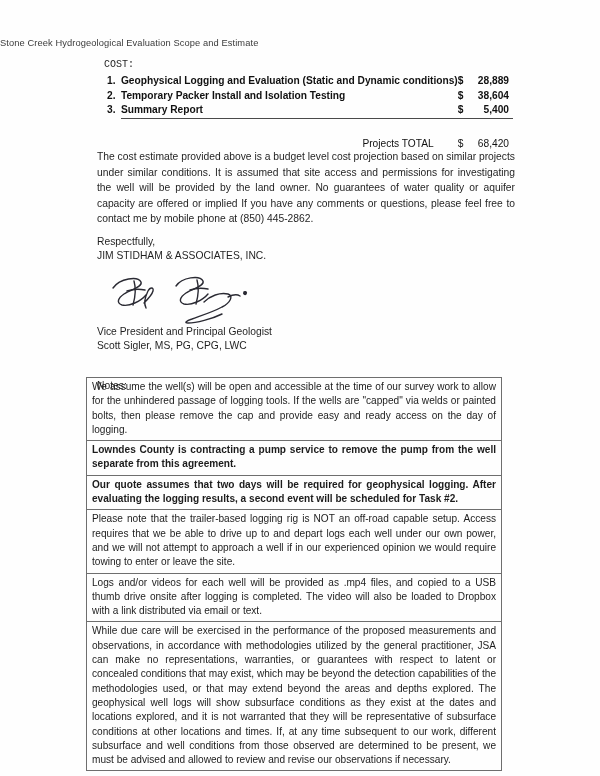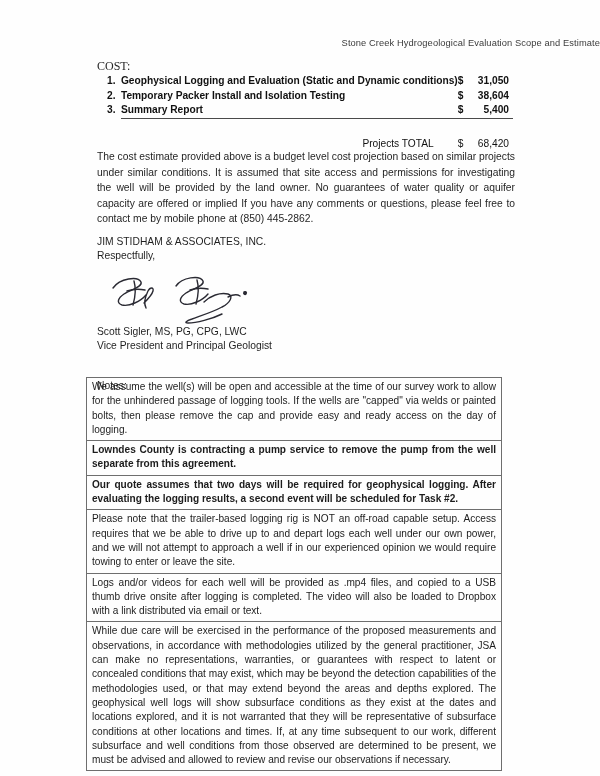"Stone Creek Hydrogeological Evaluation" .doc-header { text-align: right -> left }
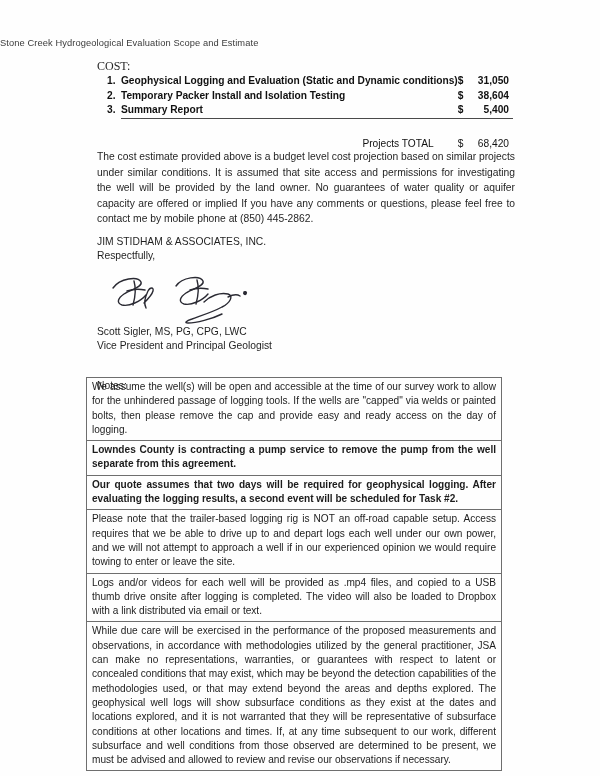"COST:" .cost-label { font-family: Liberation Serif, serif -> Liberation Mono, monospace; font-size: 12px -> 10px; left: 97px -> 104px }
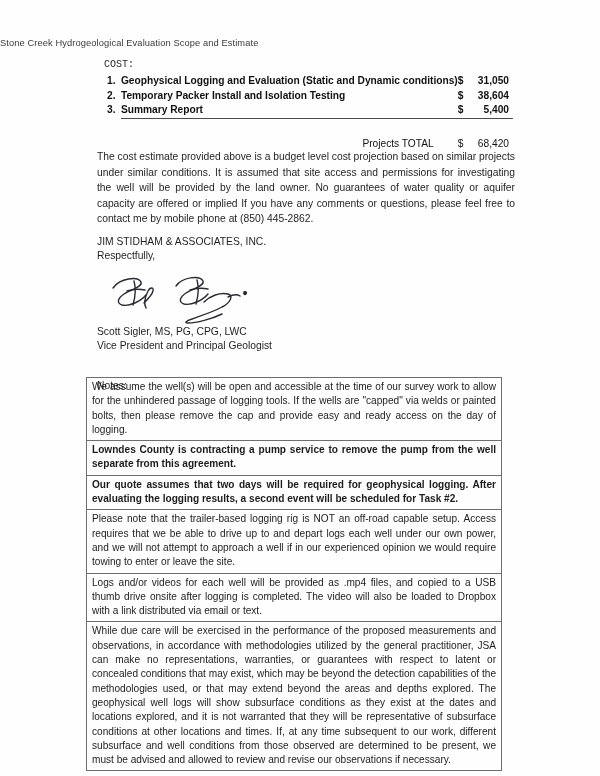"31,050" td.c-amt { text: 31,050 -> 28,889 }
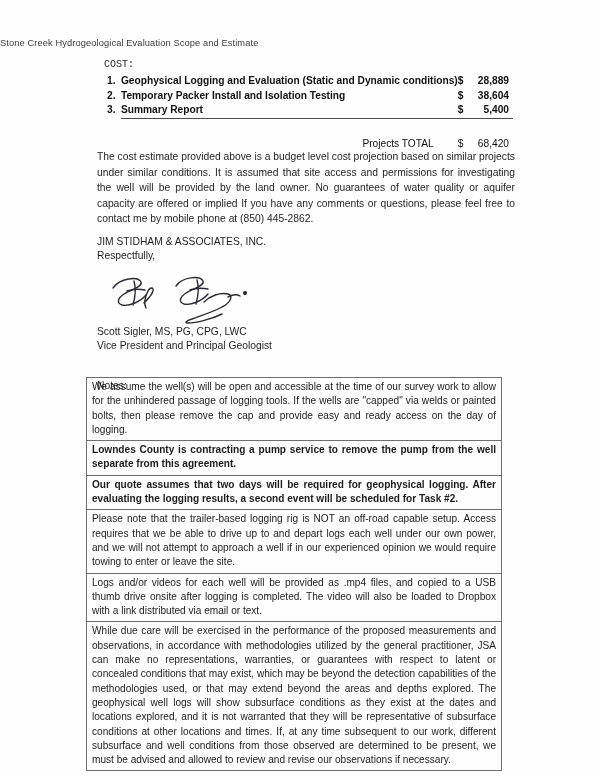"JIM STIDHAM & ASSOCIATES, INC." div { order: before "Respectfully," -> after "Respectfully," }
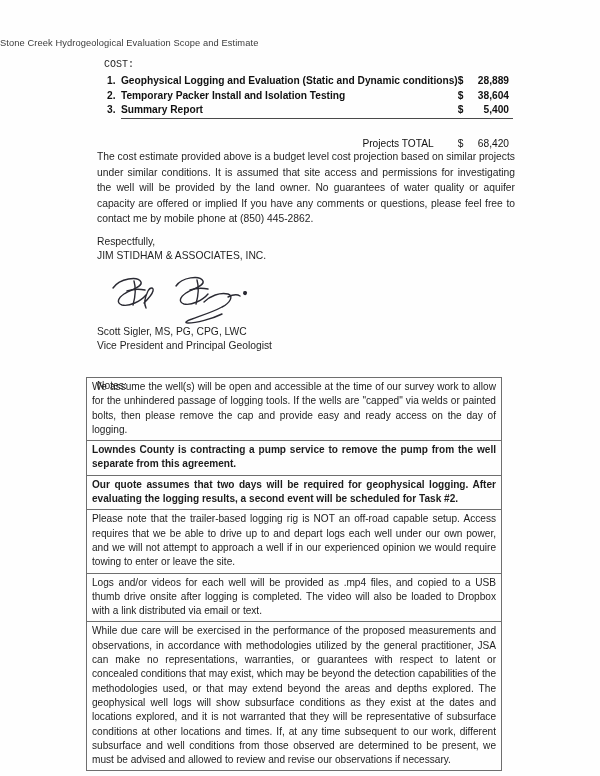"Scott Sigler, MS, PG, CPG," div { order: before "Vice President and Principal Geologist" -> after "Vice President and Principal Geologist" }
